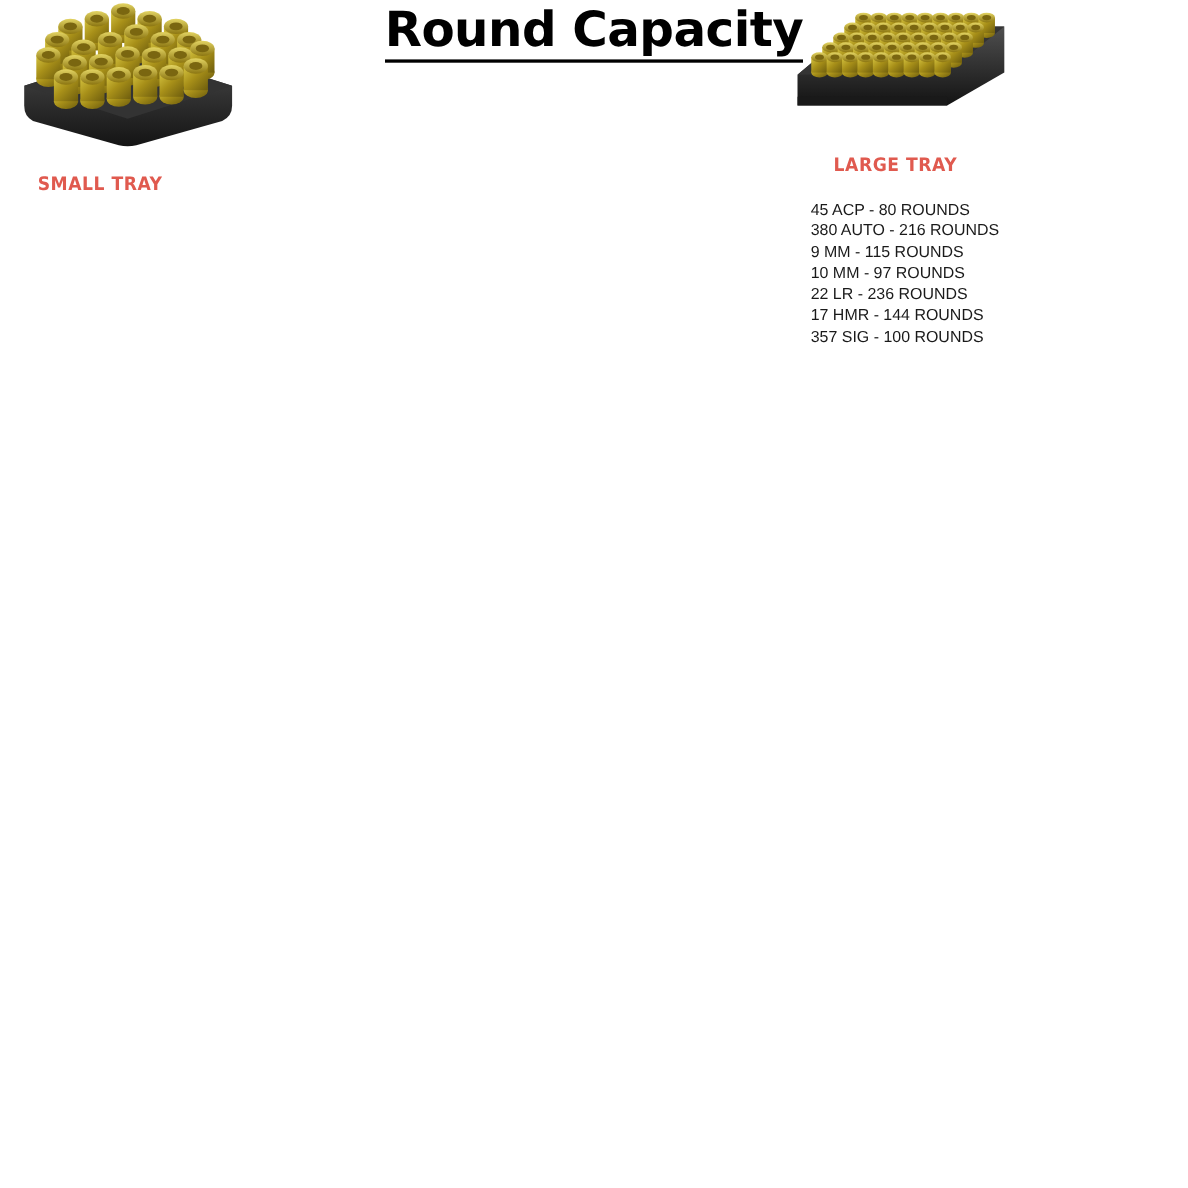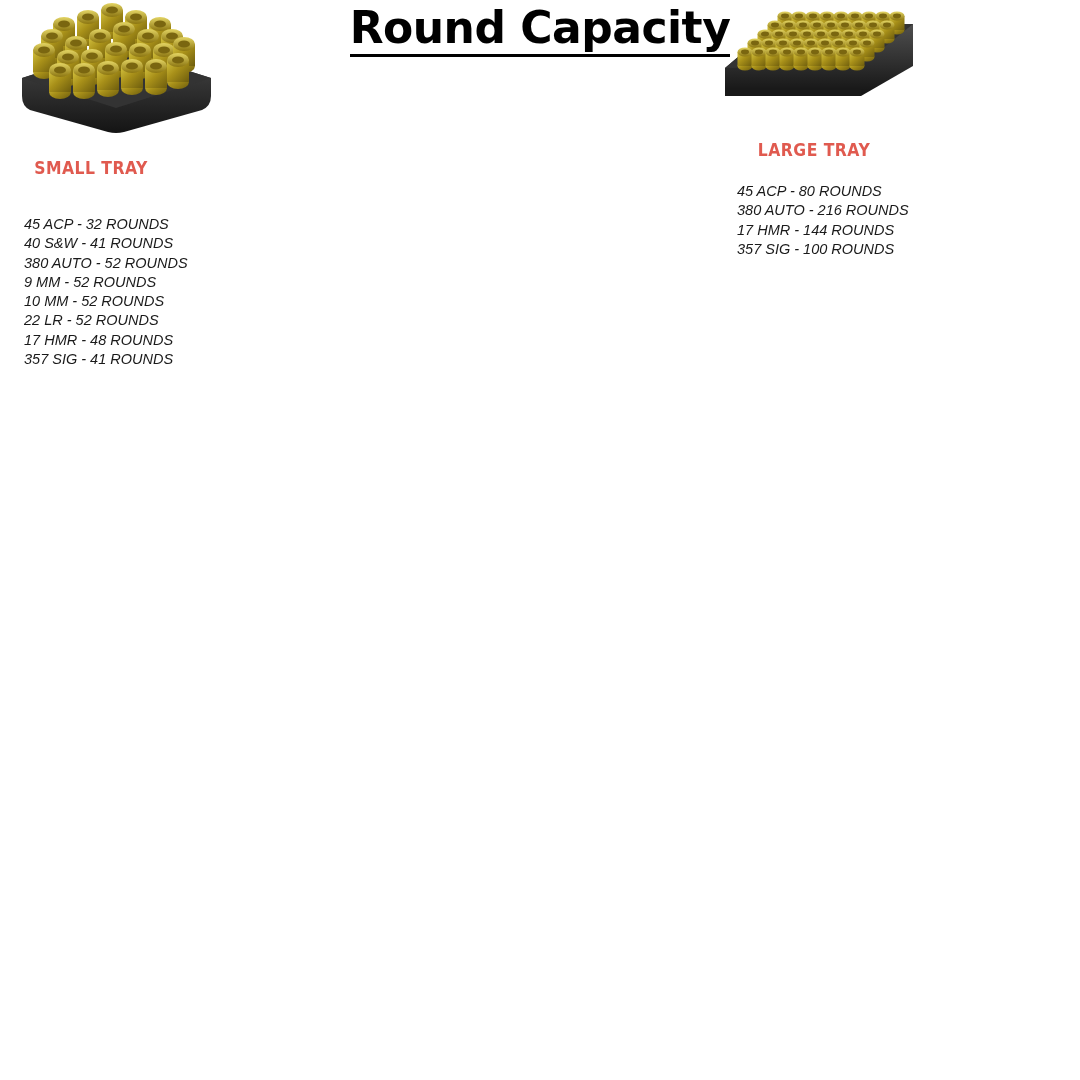"45 ACP - 80 ROUNDS" .round-list li { font-style: italic -> none }
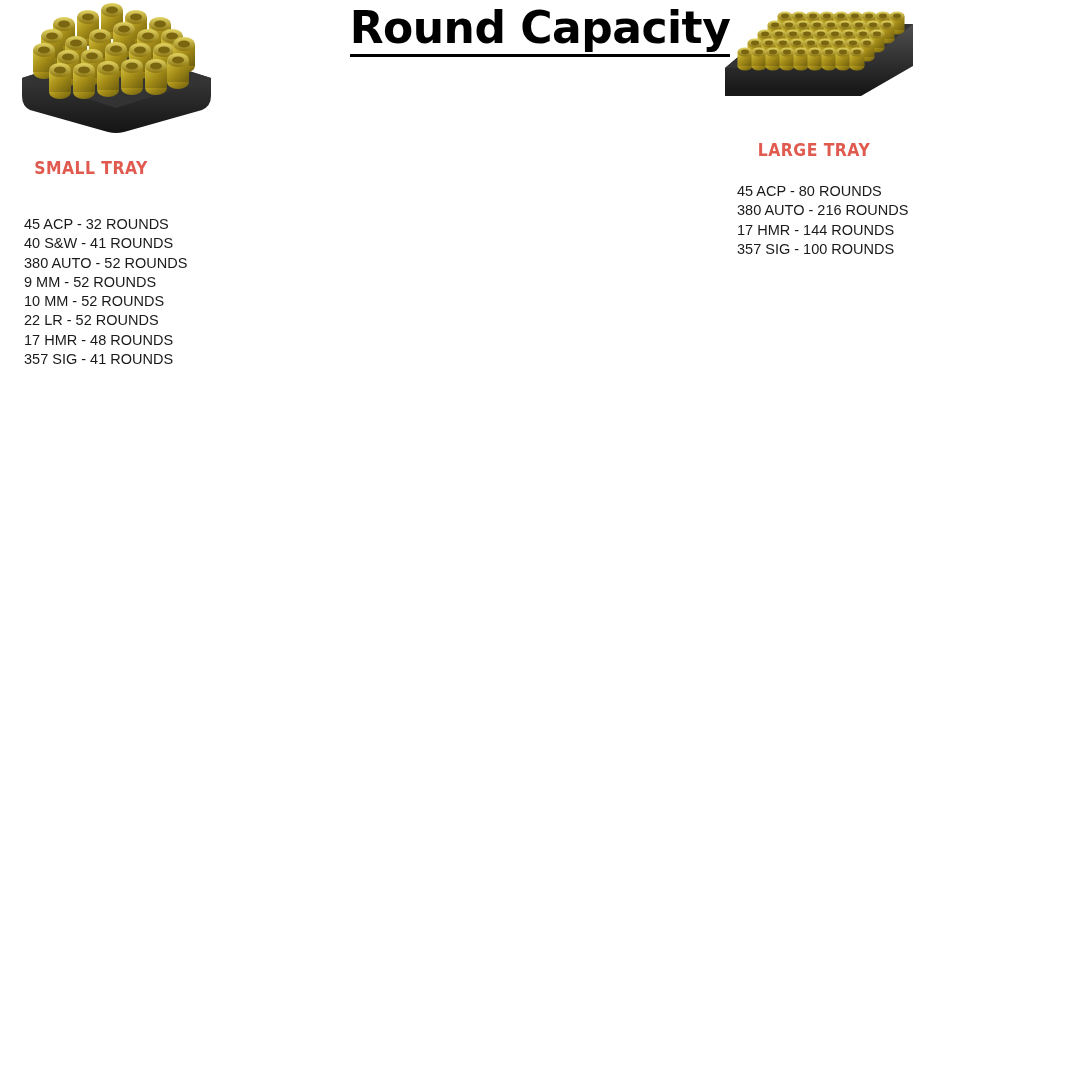"45 ACP - 32 ROUNDS" ul.round-list { html: <ul> <li>45 ACP - 32 ROUNDS</li> <li>40 S&amp;W - 41 ROUNDS</li> <li>380 AUTO - 52 ROUNDS</li> <li>9 MM - 52 ROUNDS</li> <li>10 MM - 52 ROUNDS</li> <li>22 LR - 52 ROUNDS</li> <li>17 HMR - 48 ROUNDS</li> <li>357 SIG - 41 ROUNDS</li> </ul> -> none }
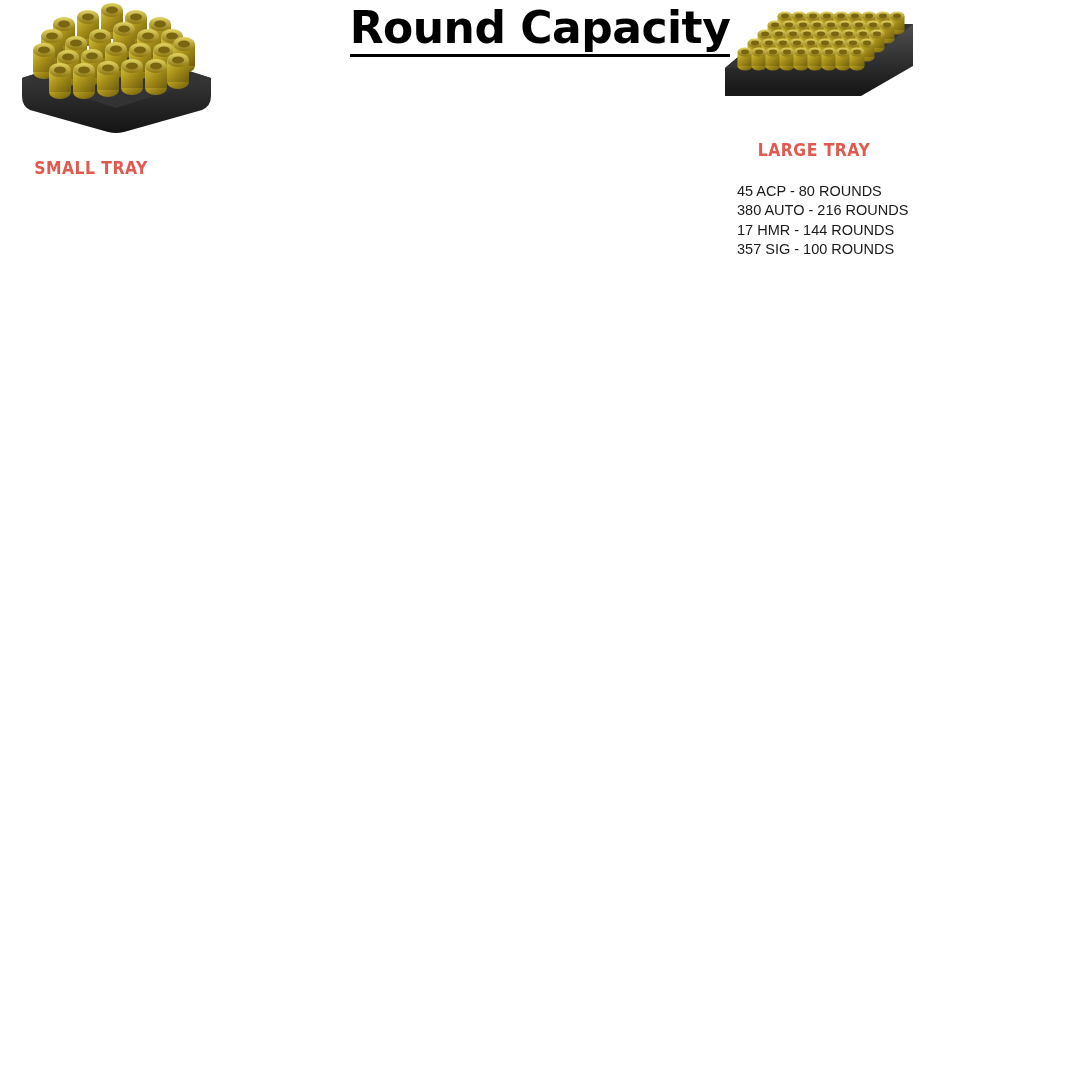"9 MM - 115 ROUNDS" li { html: none -> <li>9 MM - 115 ROUNDS</li> }
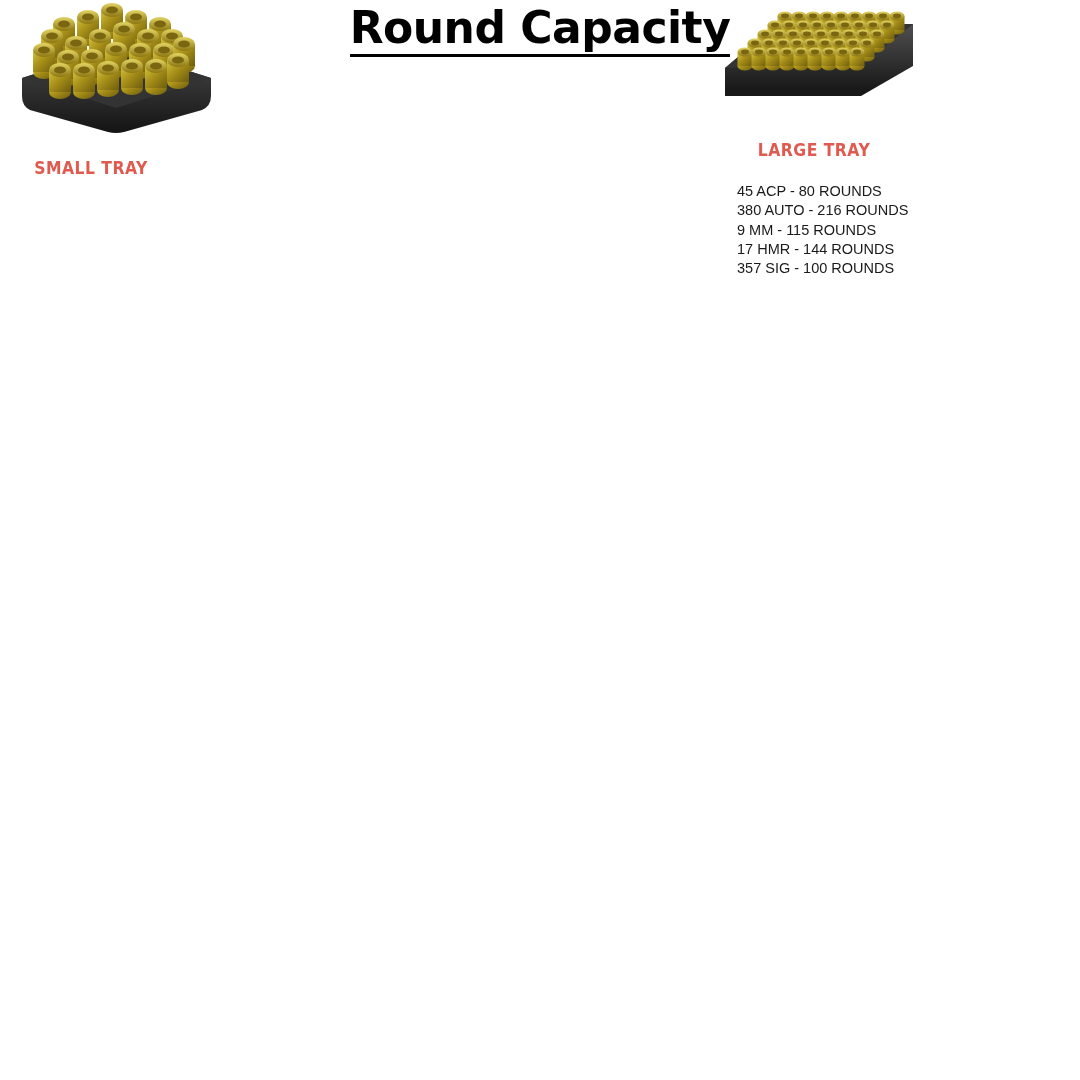"10 MM - 97 ROUNDS" li { html: none -> <li>10 MM - 97 ROUNDS</li> }
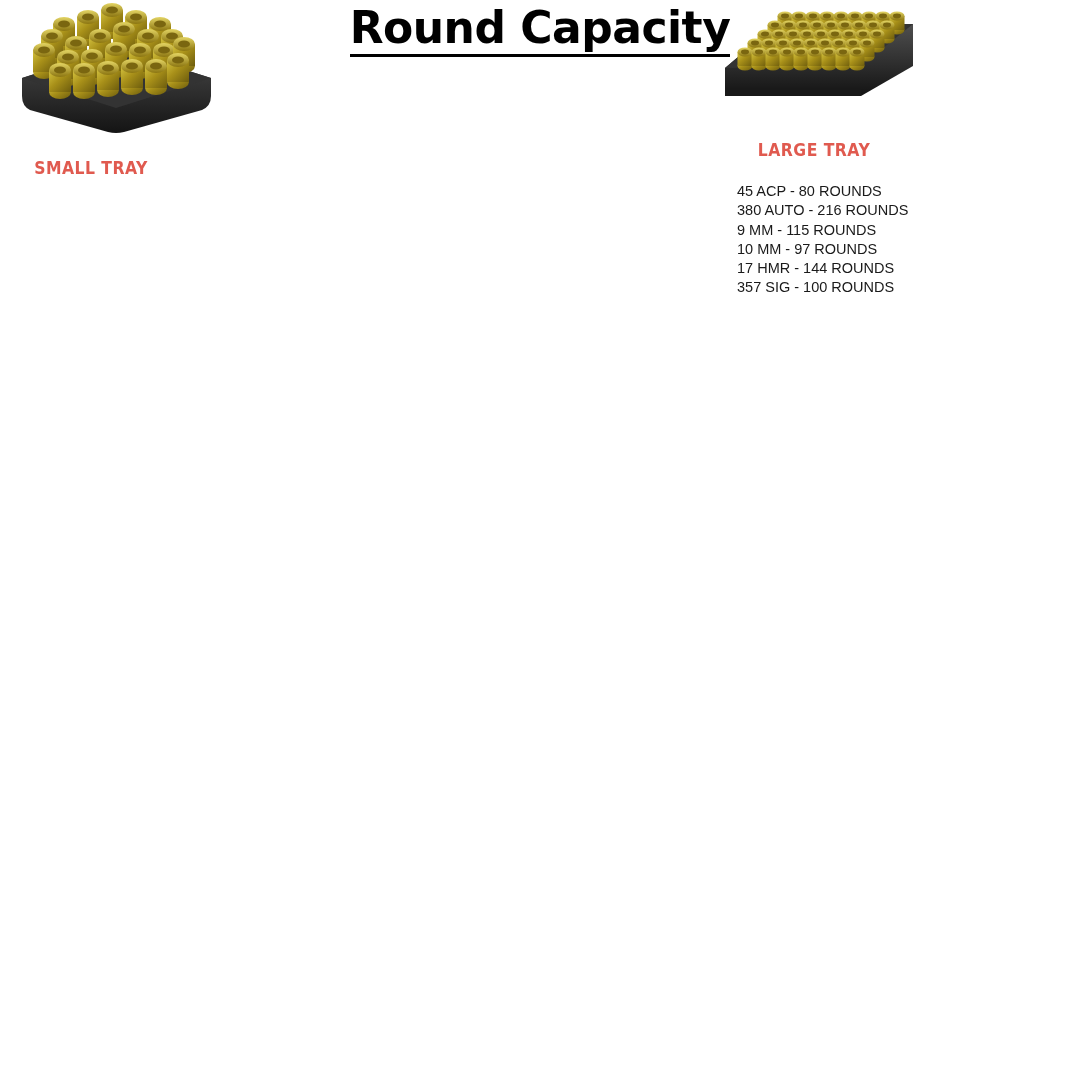"22 LR - 236 ROUNDS" li { html: none -> <li>22 LR - 236 ROUNDS</li> }
